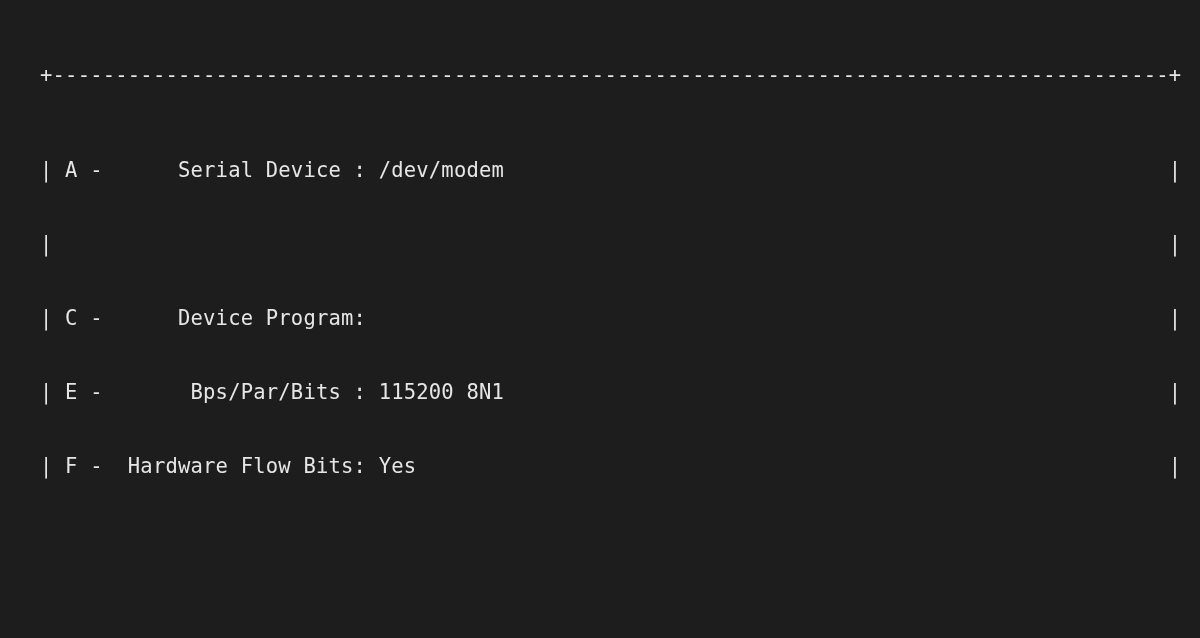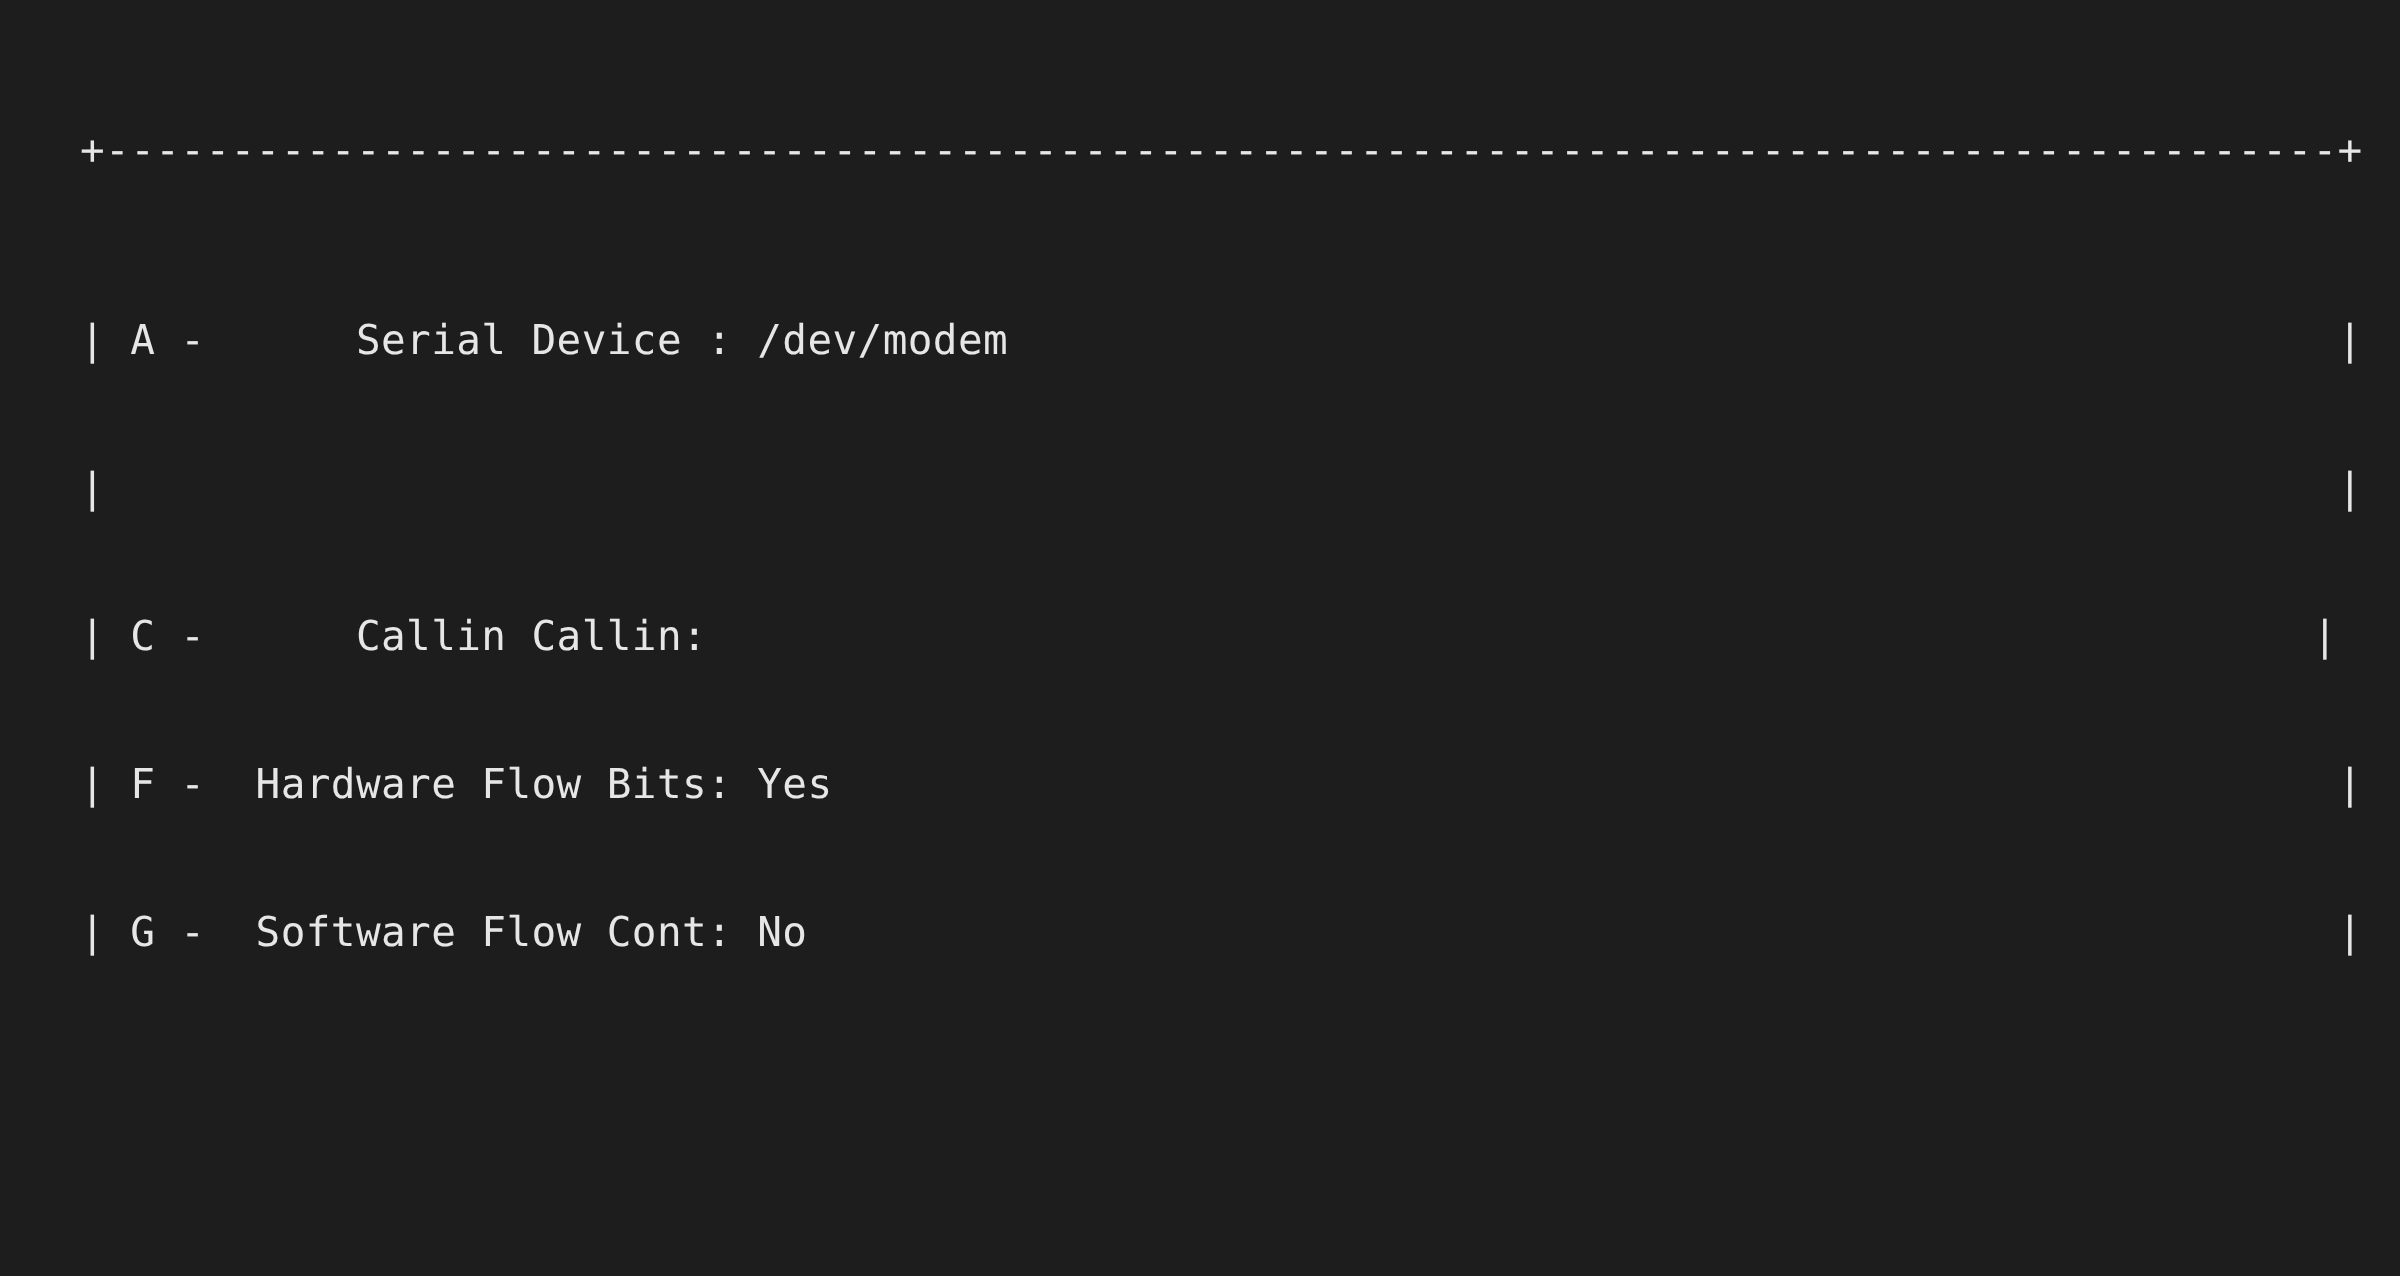"| C - Callin Callin:" span.row { text: Callin Callin -> Device Program }
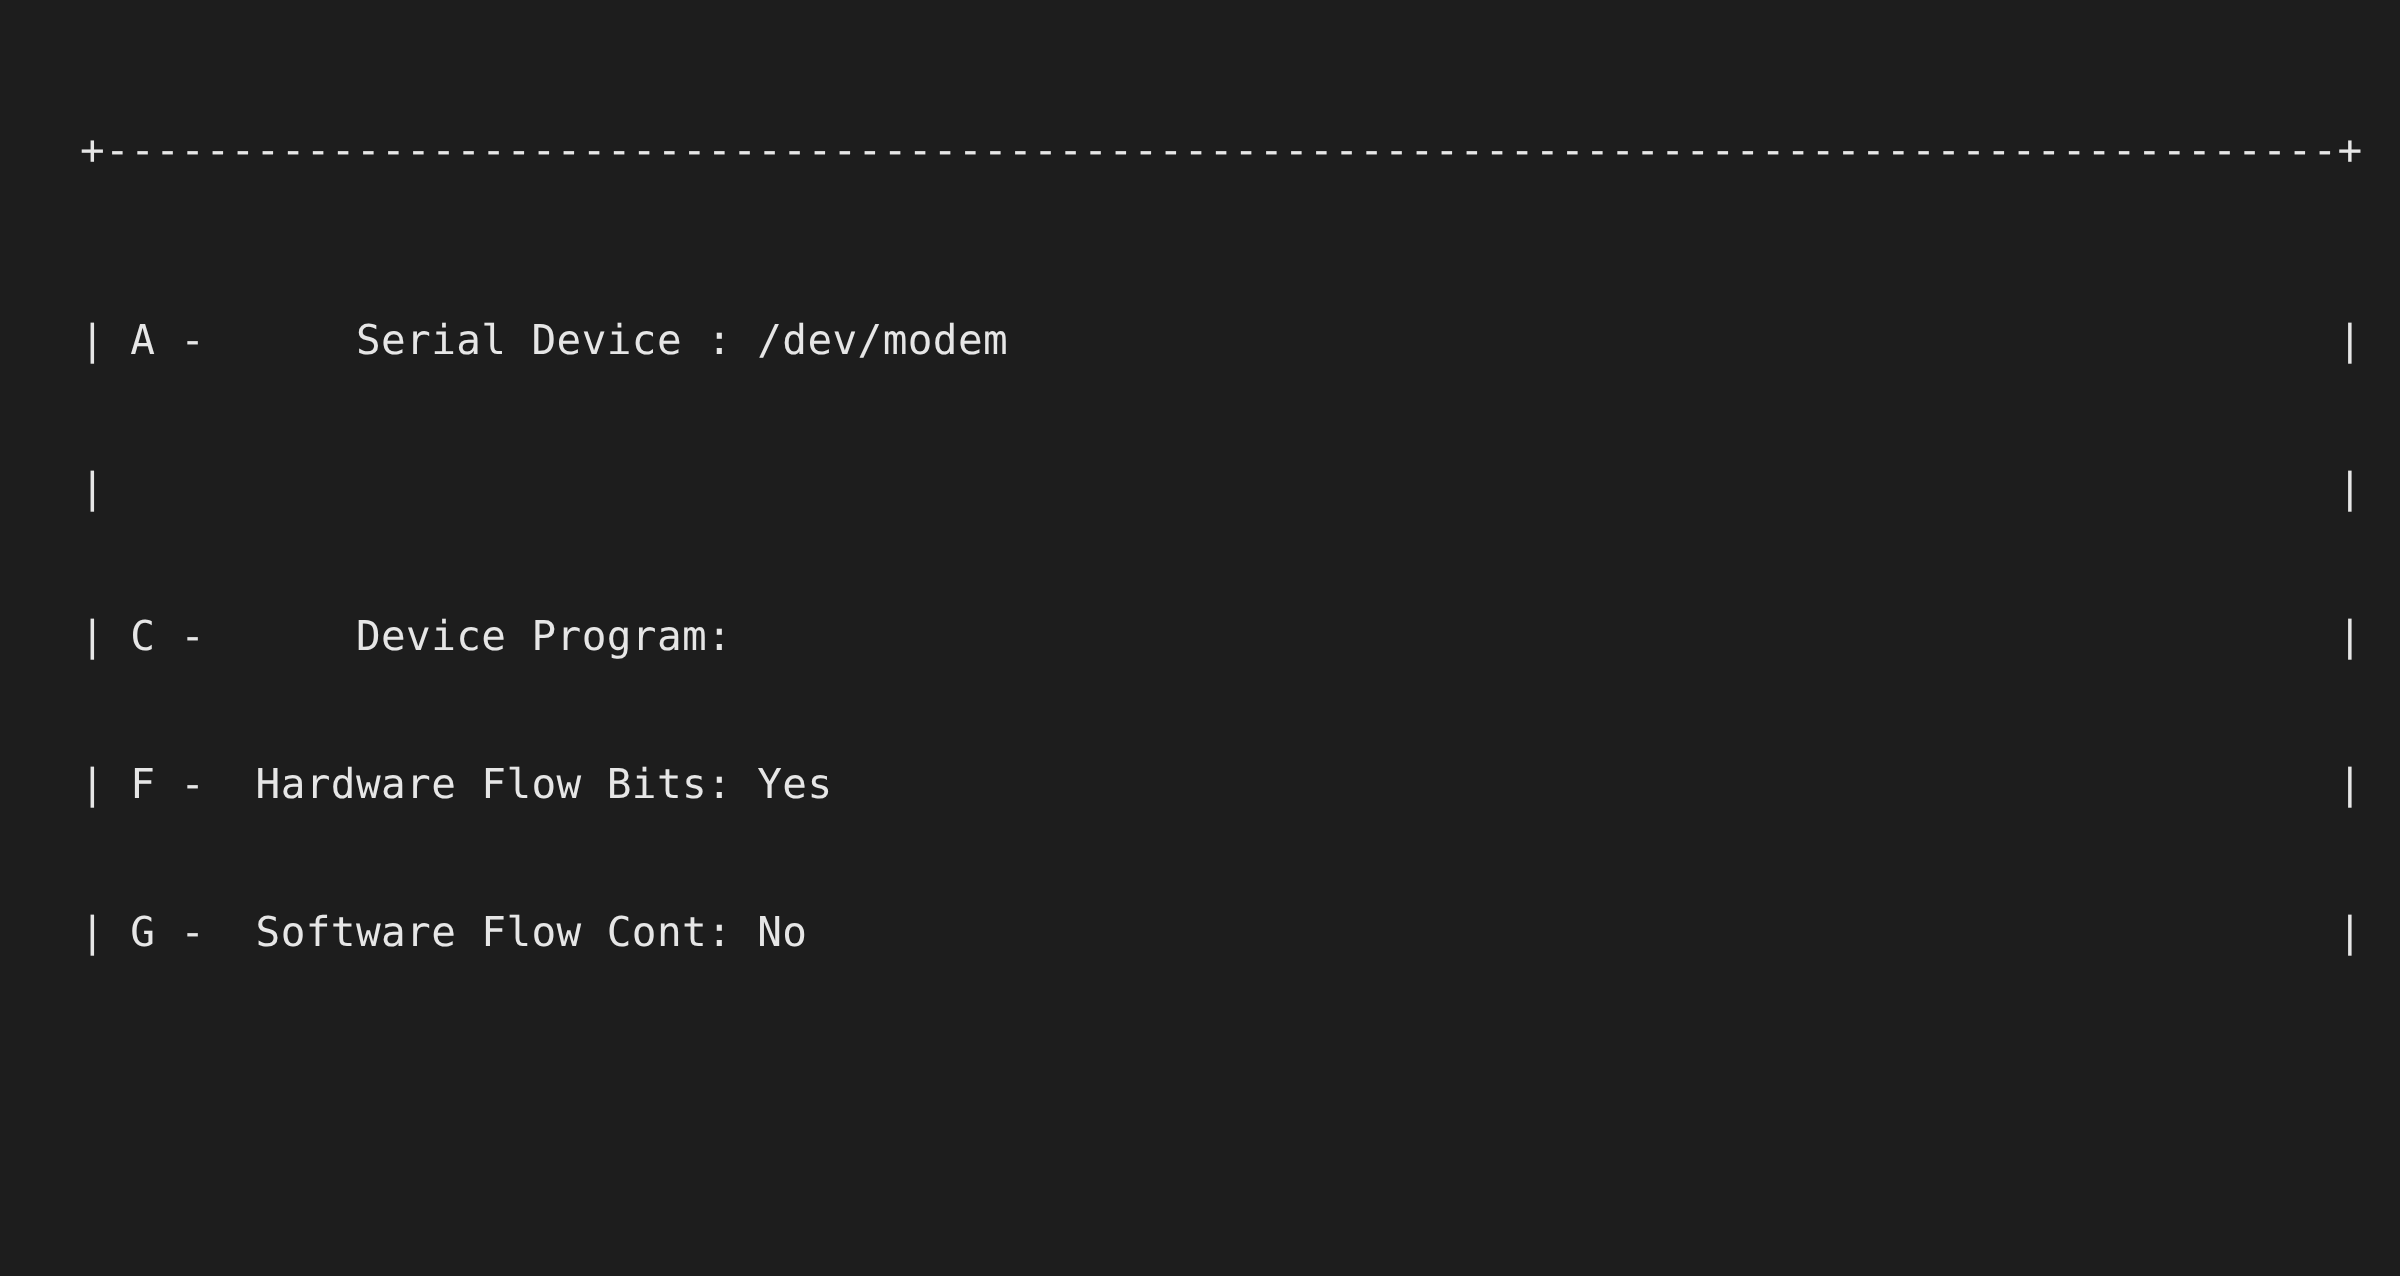"| E - Bps/Par/Bits :" span.row { html: none -> <span>| E - Bps/Par/Bits : 115200 8N1 |</span> }
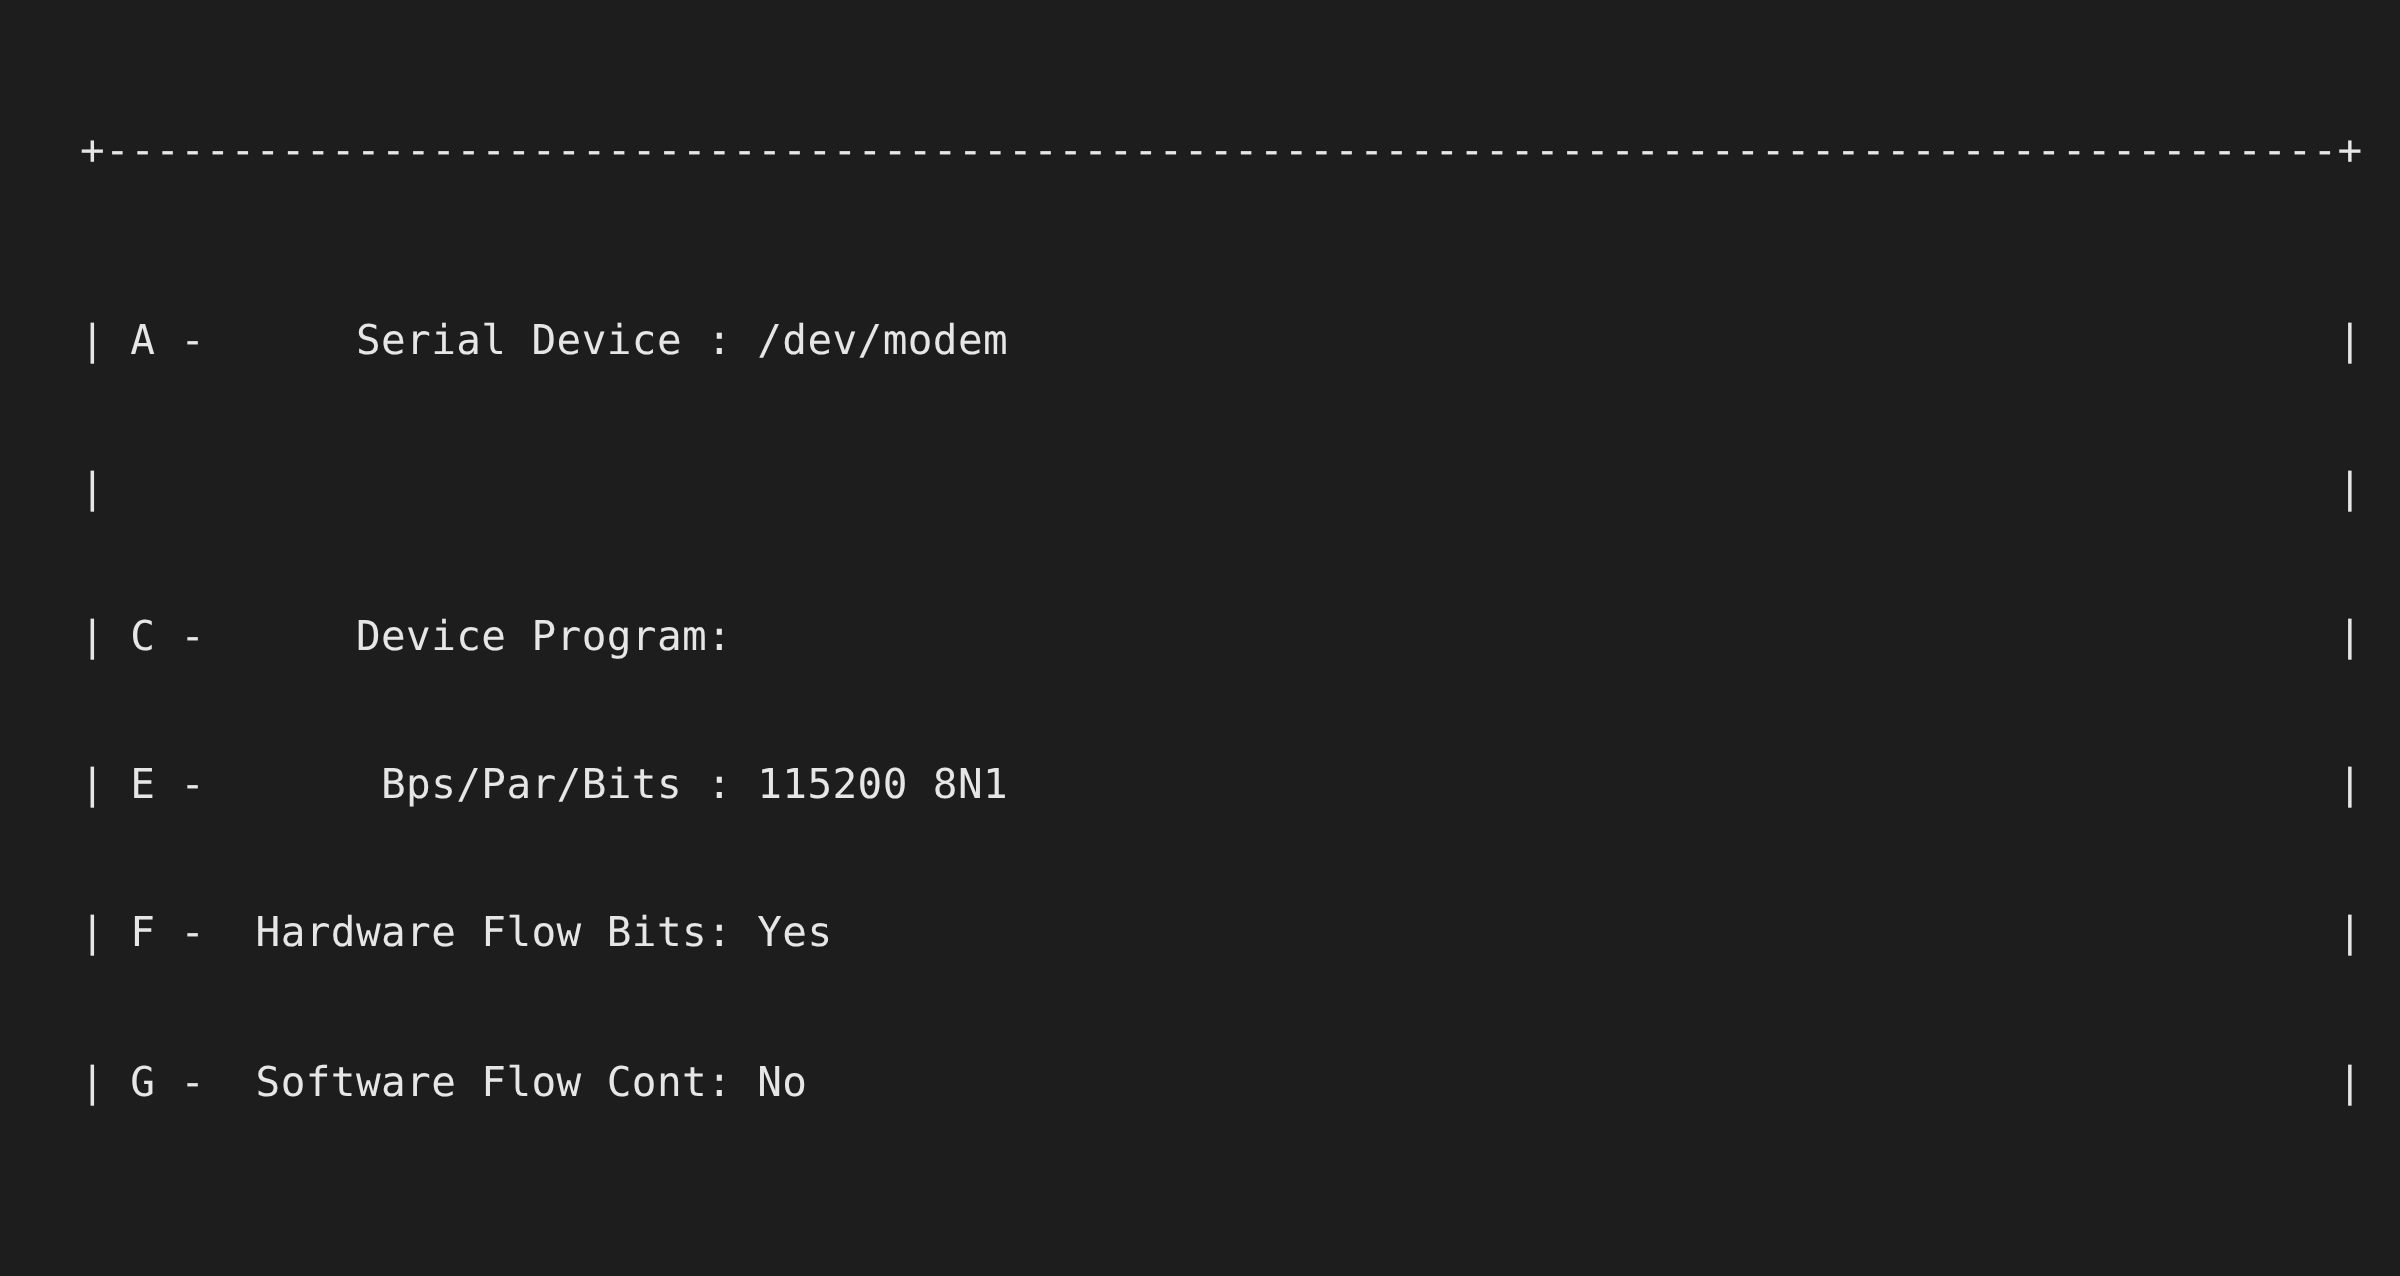"| G - Software Flow" span.row { html: <span>| G - Software Flow Cont: No |</span> -> none }
